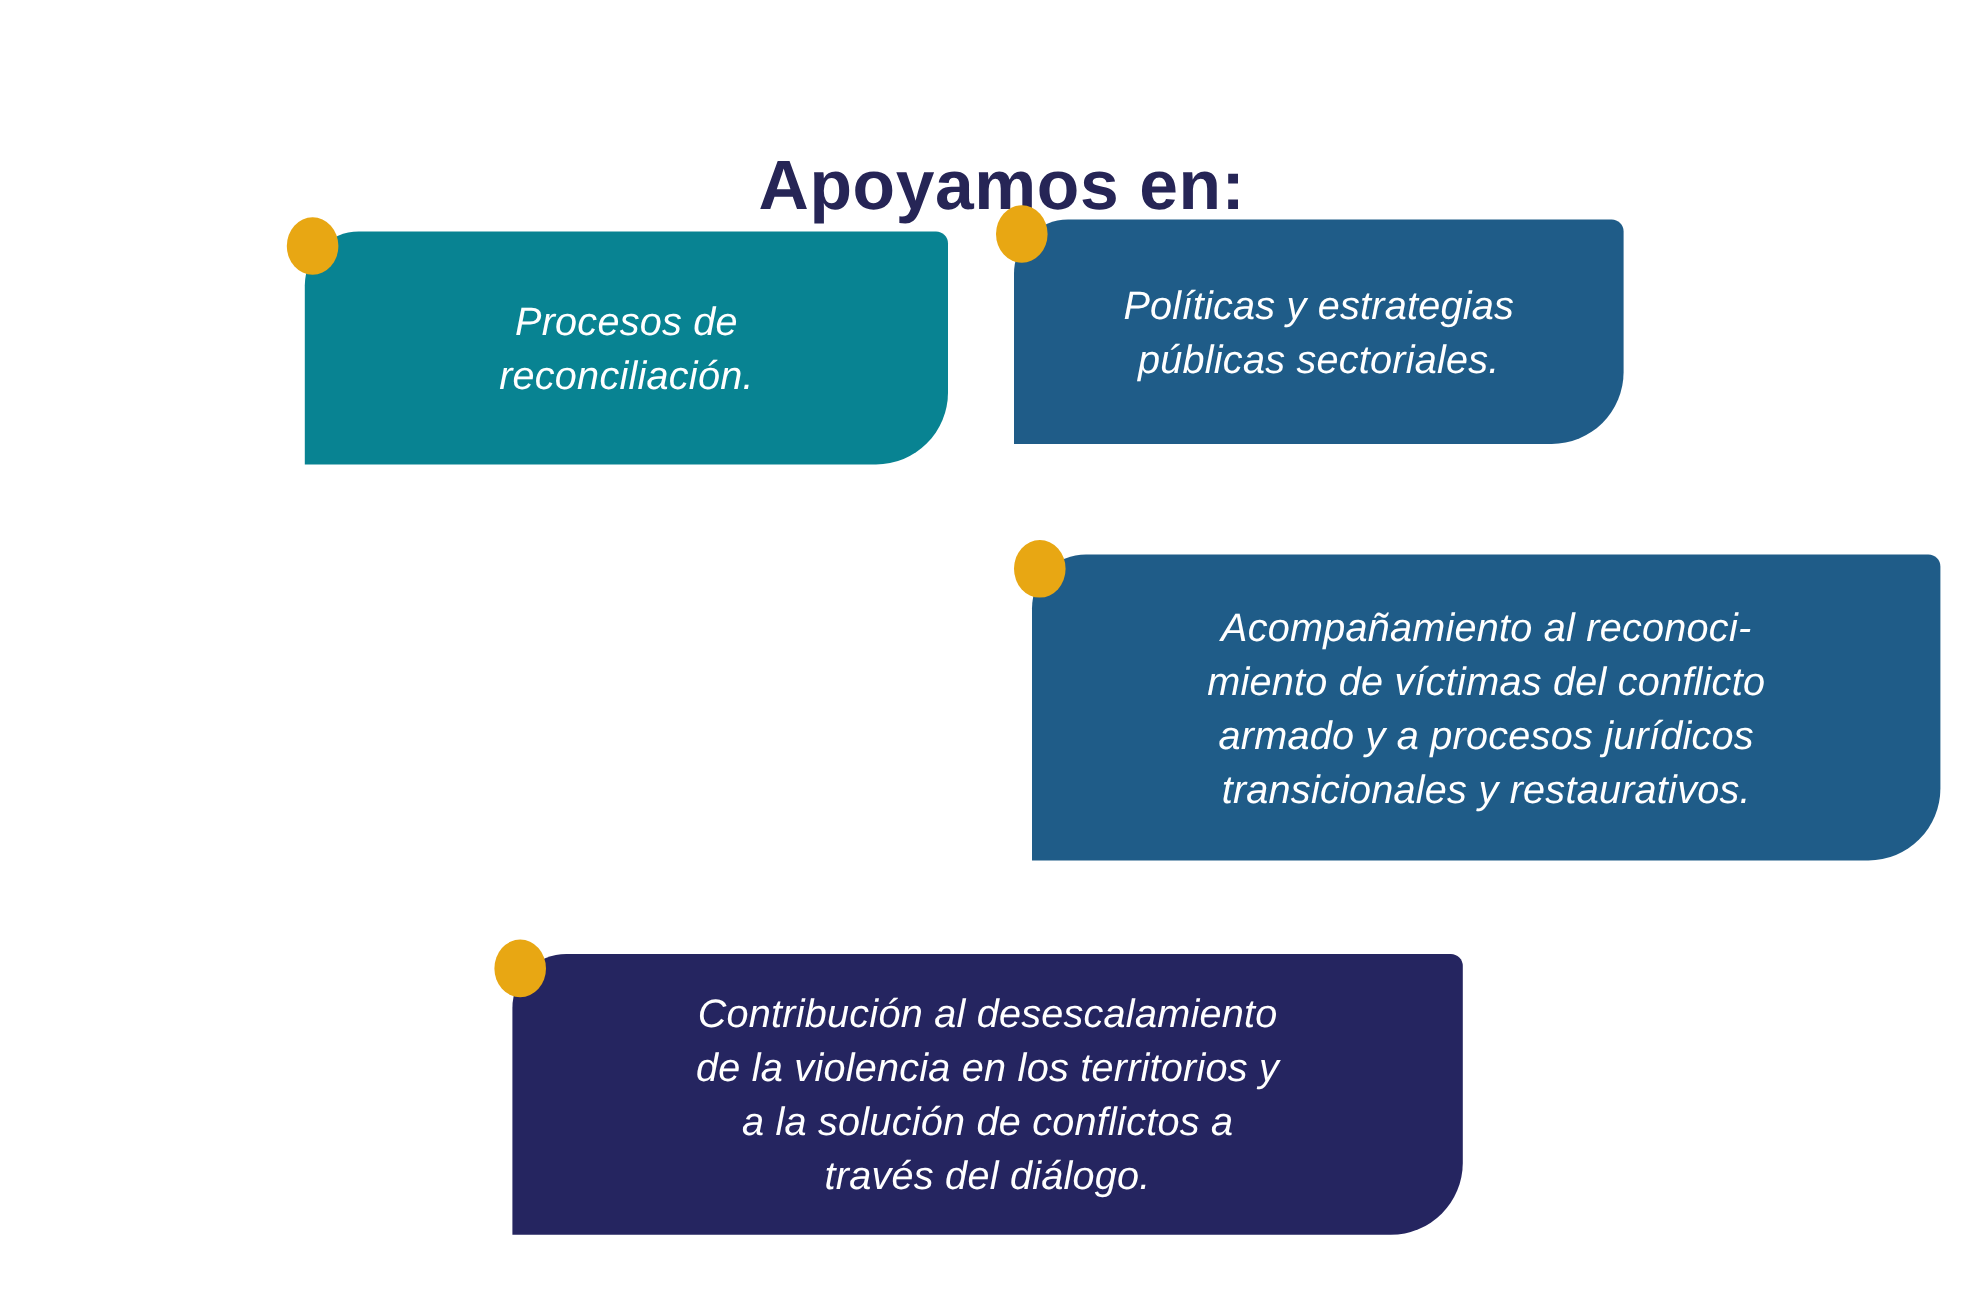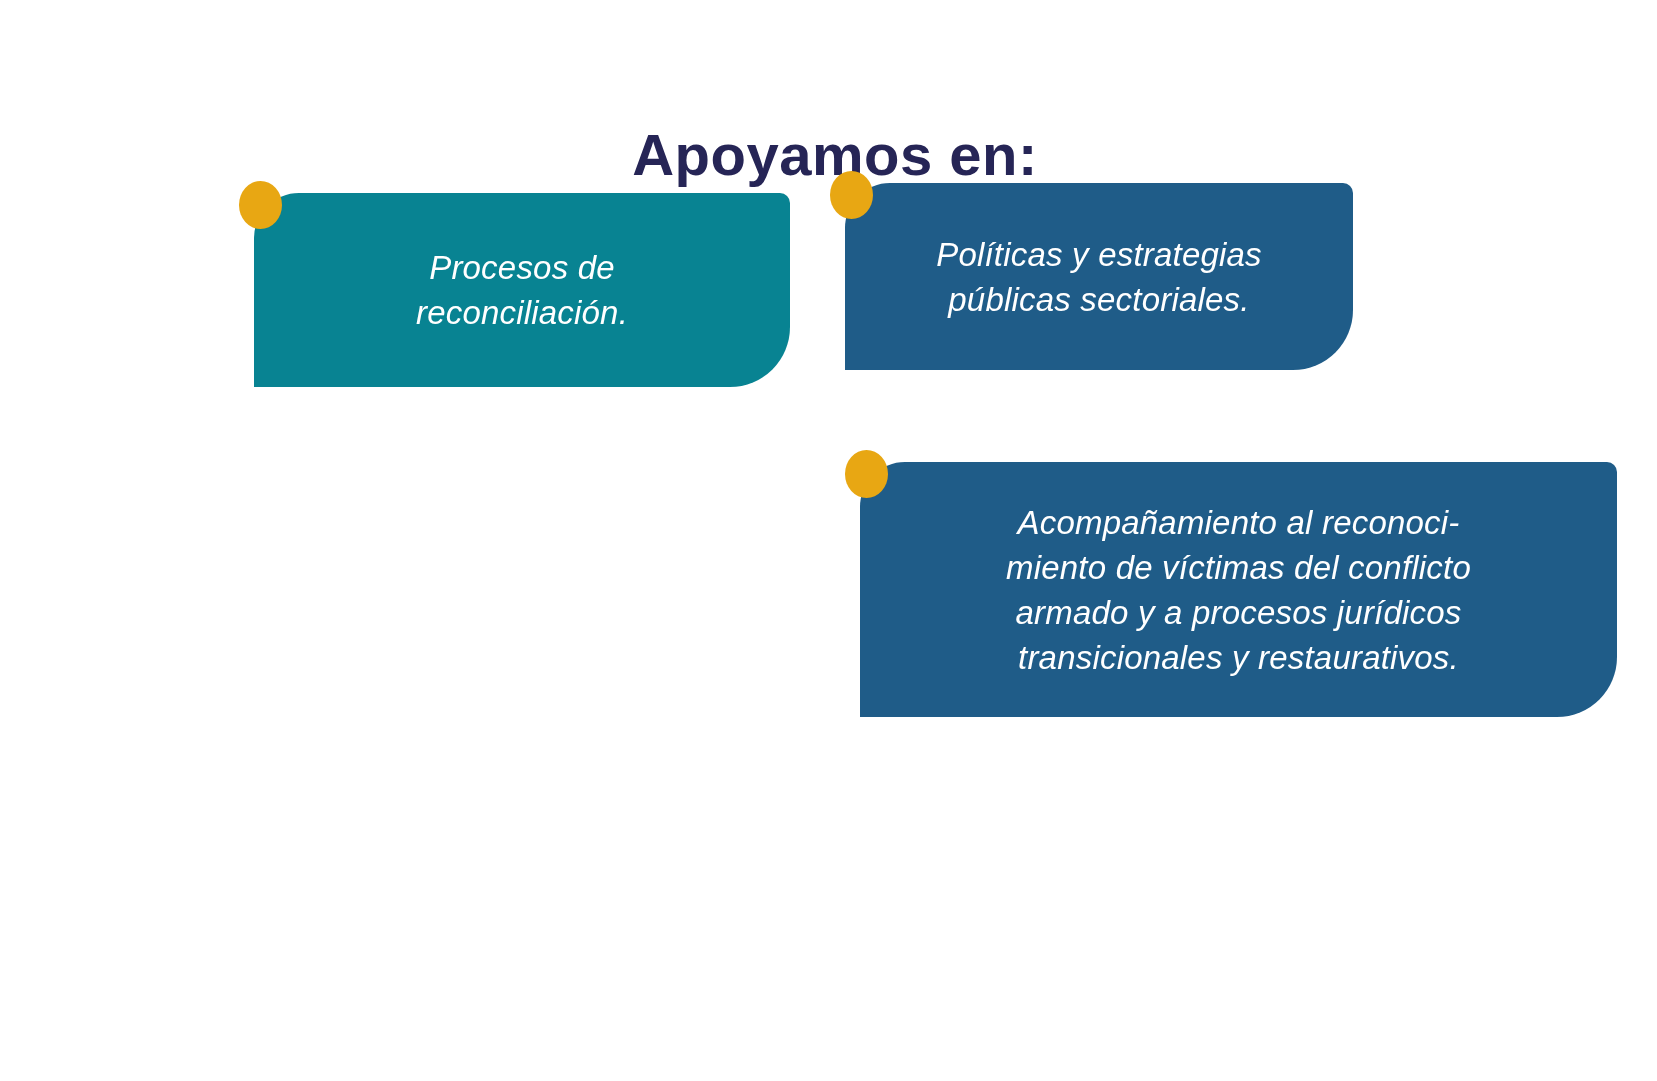"Contribución al desescalamiento" div.card { html: none -> <div> <span></span> <div>Contribución al desescalamiento de la violencia en los territorios y a la solución de conflictos a través del diálogo.</div> </div> }
